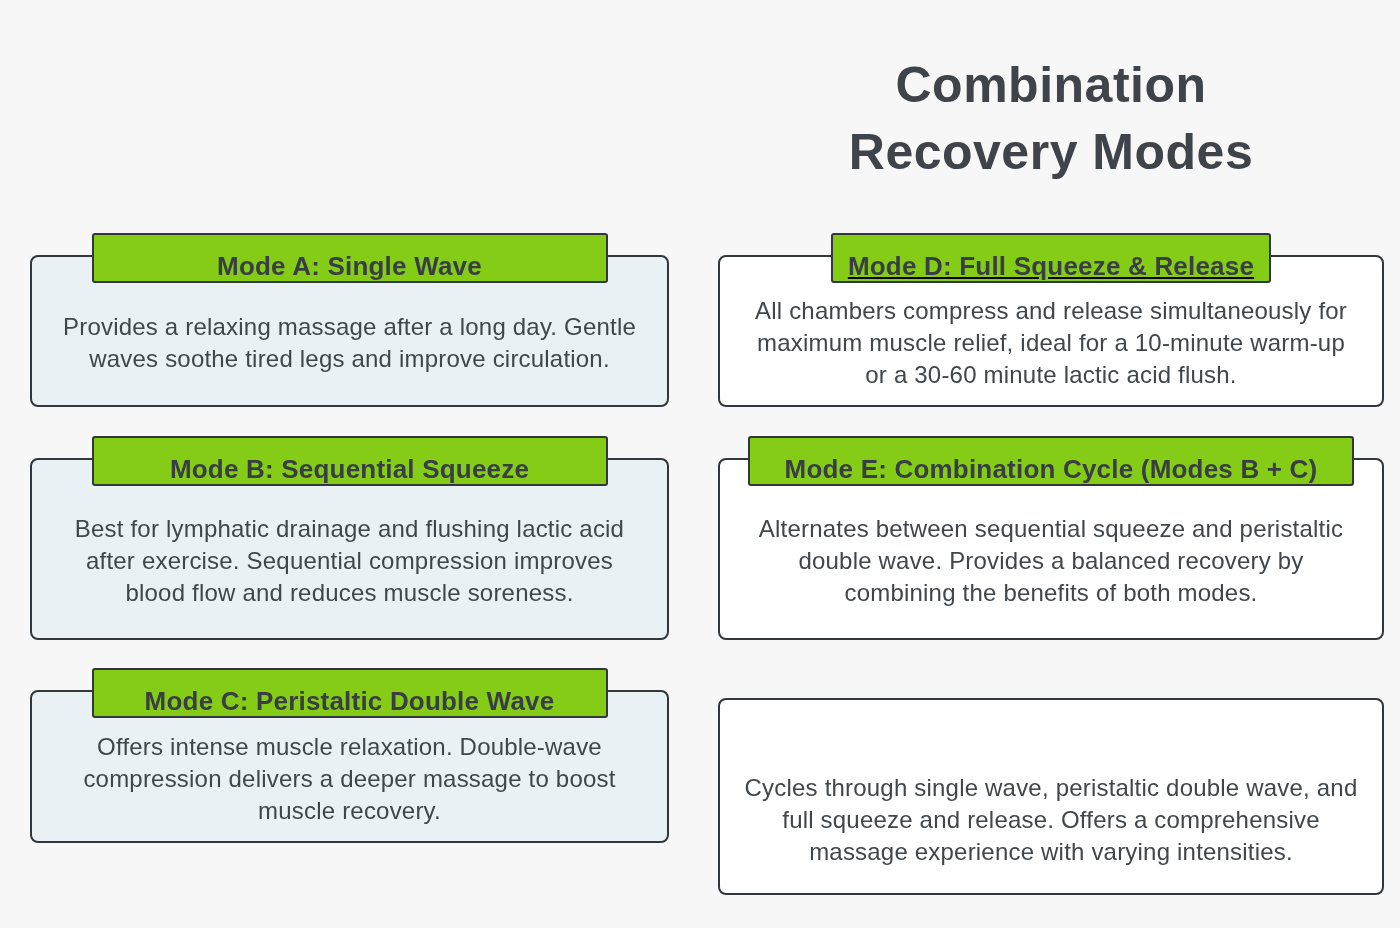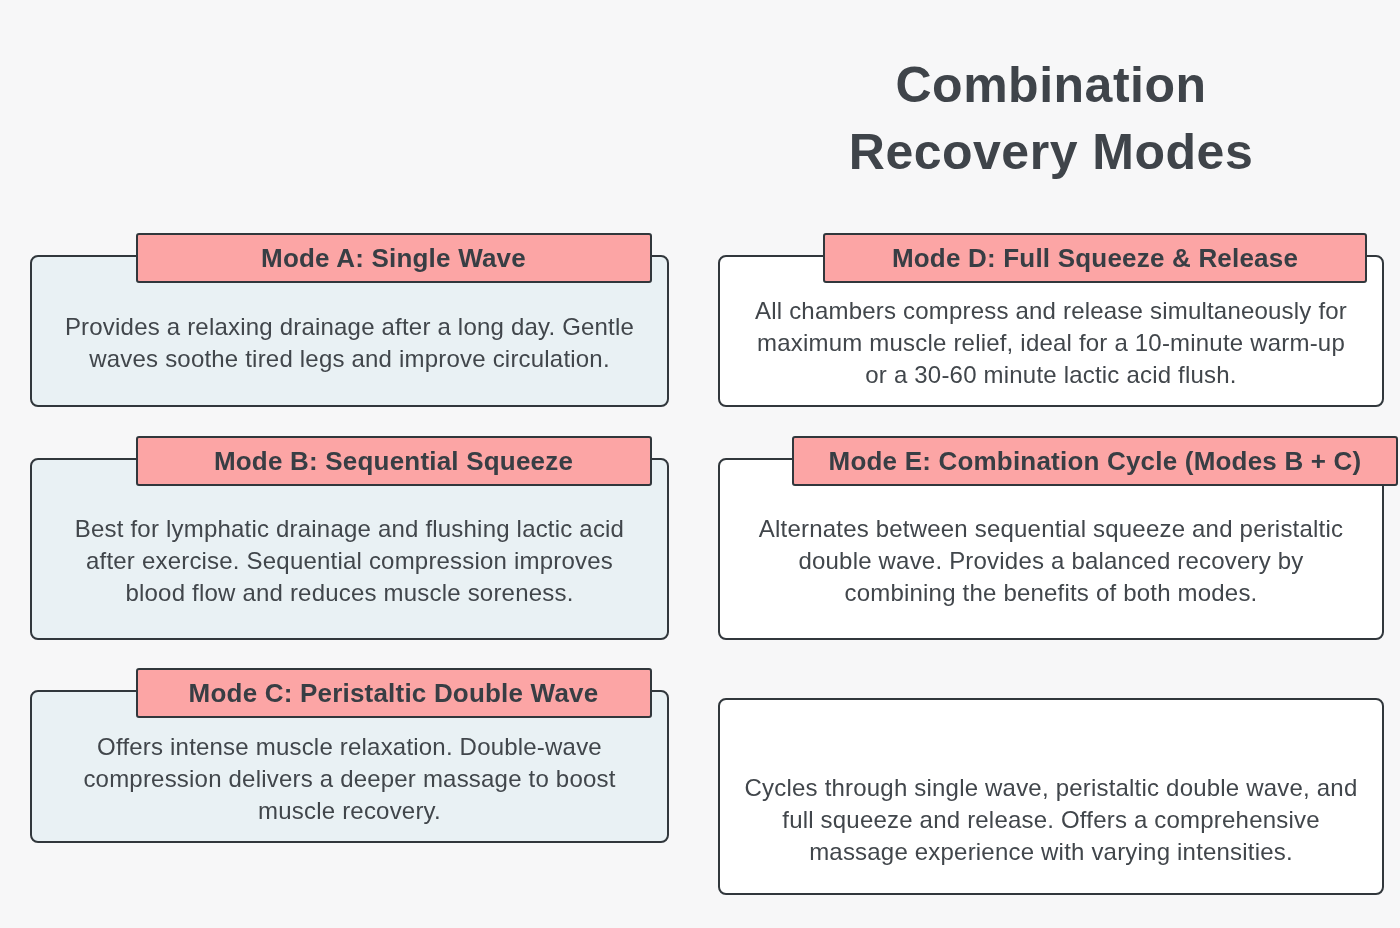"Mode A: Single Wave" .mode-header { align-items: center -> flex-end; background: #fca5a5 -> #84cc16; margin-left: 44px -> none }
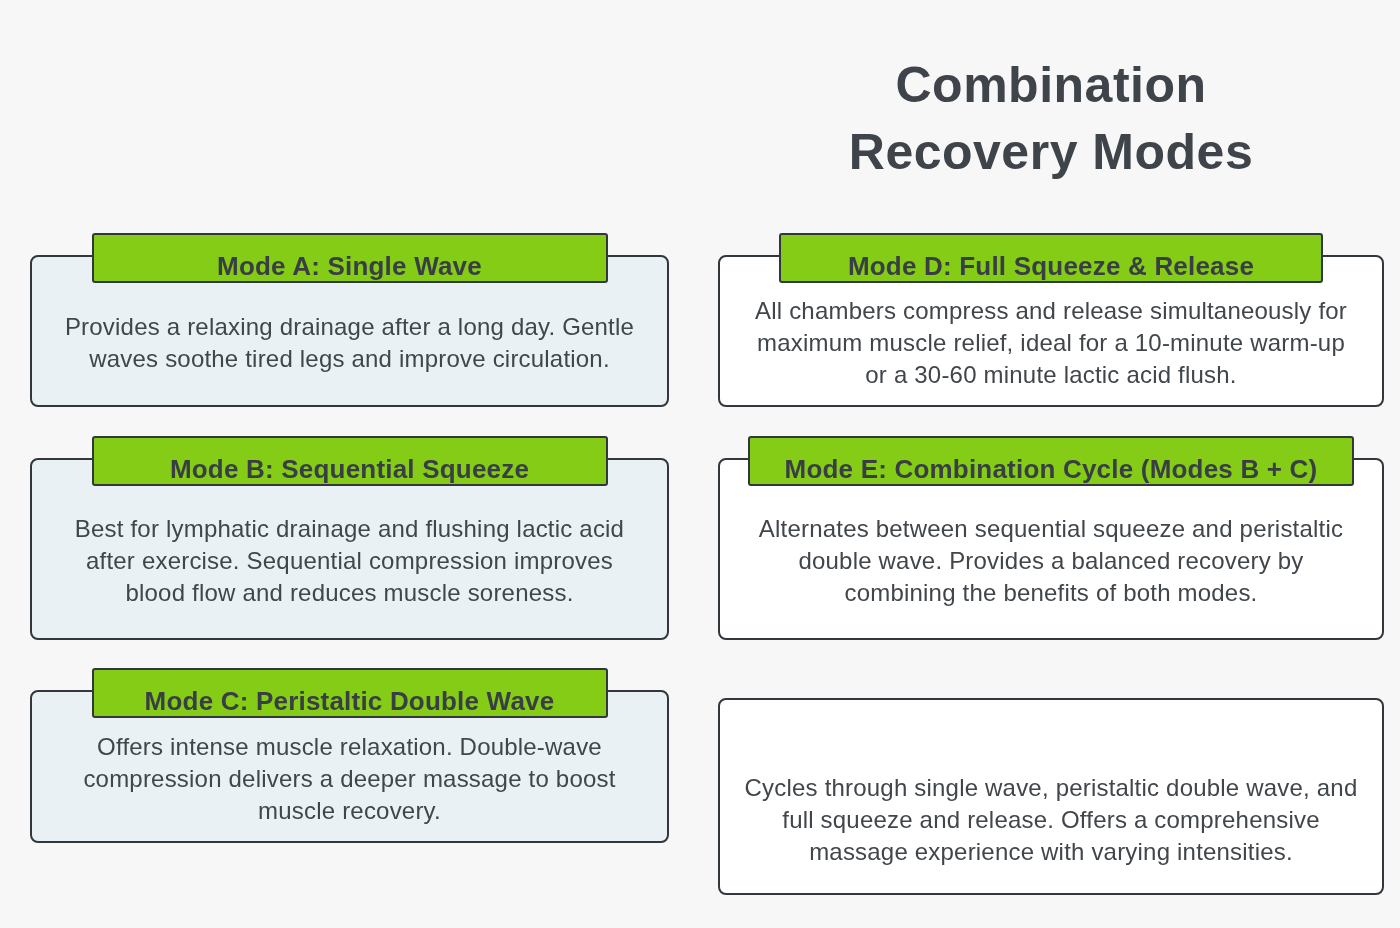"Mode D: Full Squeeze &" .m-d .mode-header { text-decoration: none -> underline; width: 544px -> 440px }
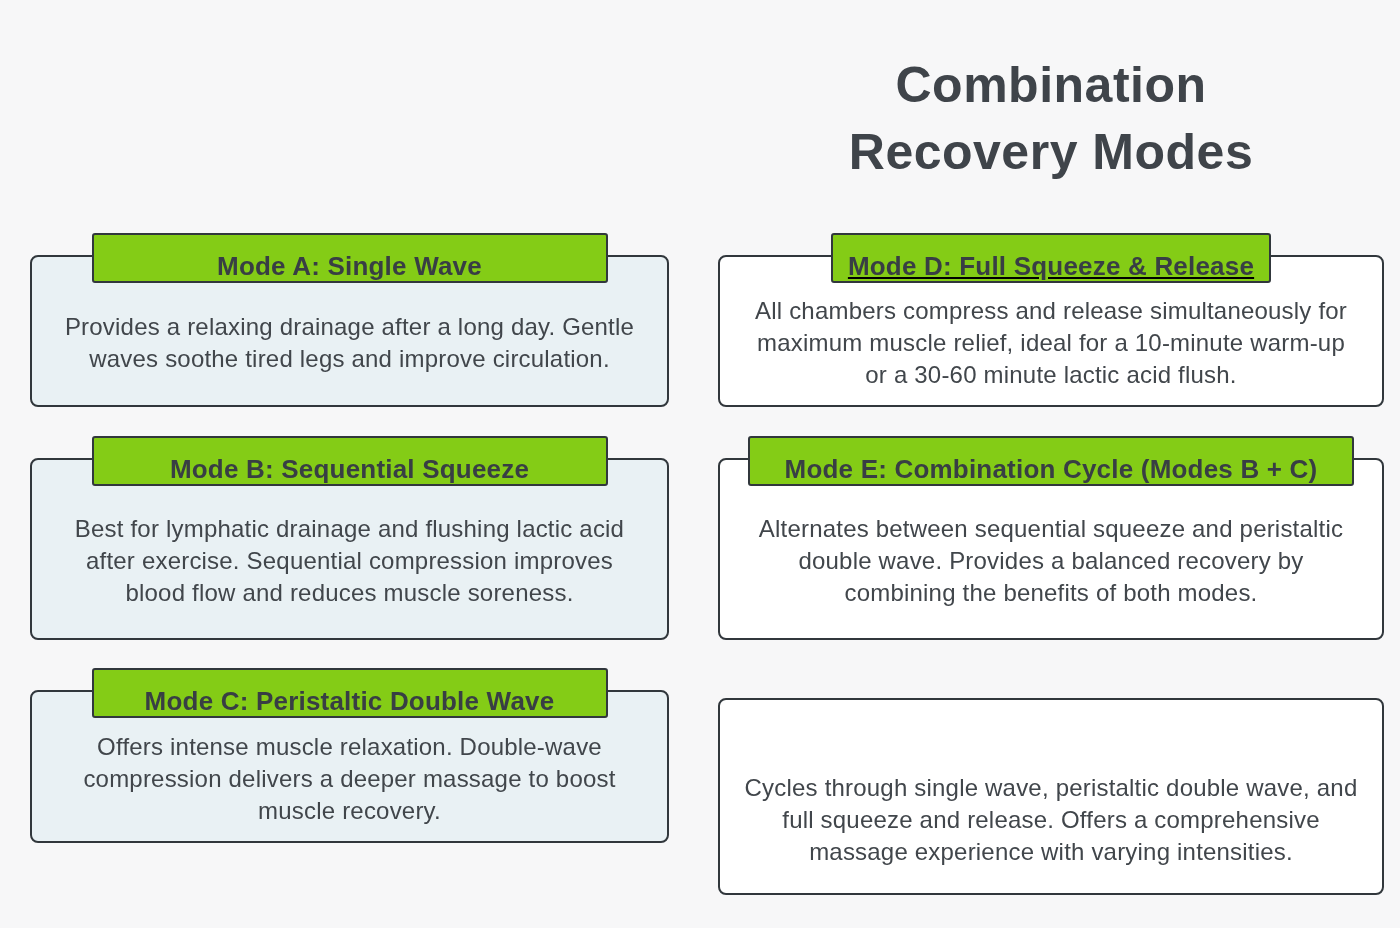"Provides a relaxing drainage after" div.mode-desc { text: drainage -> massage }
